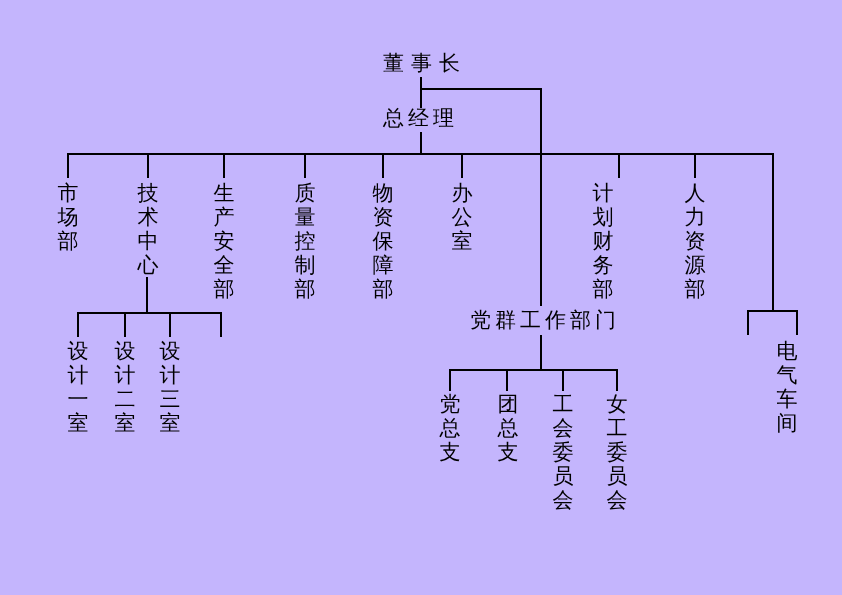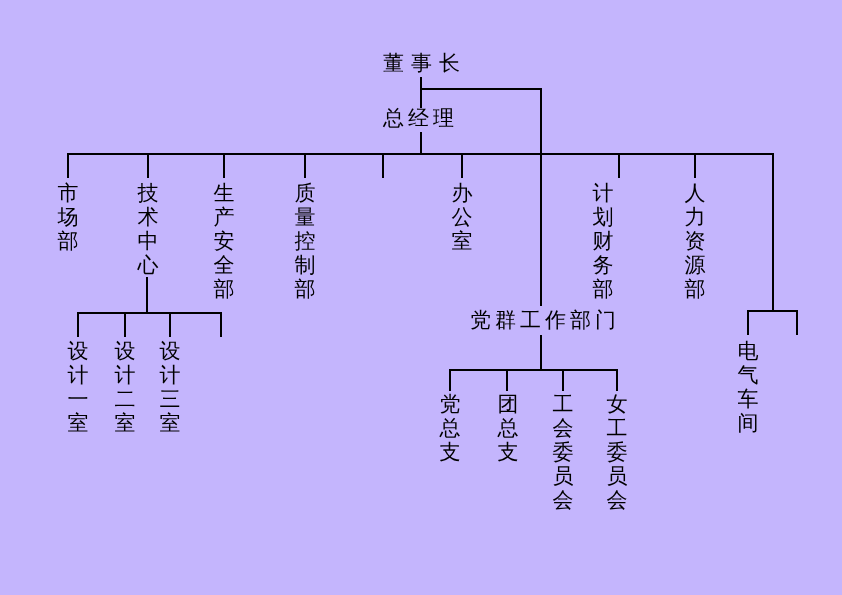"物资保障部" div.vlabel { html: none -> <div>物资保障部</div> }
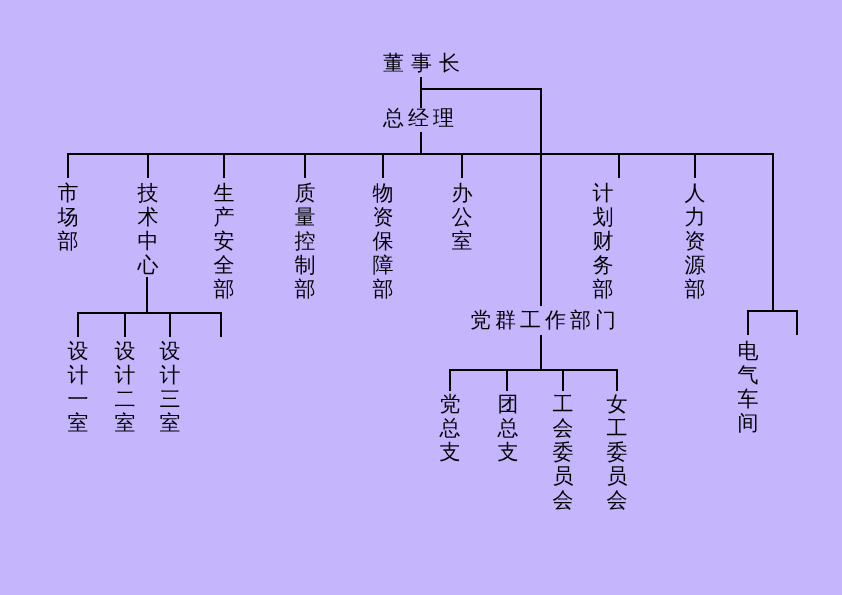"电气车间" div.vlabel { left: 735px -> 774px }
